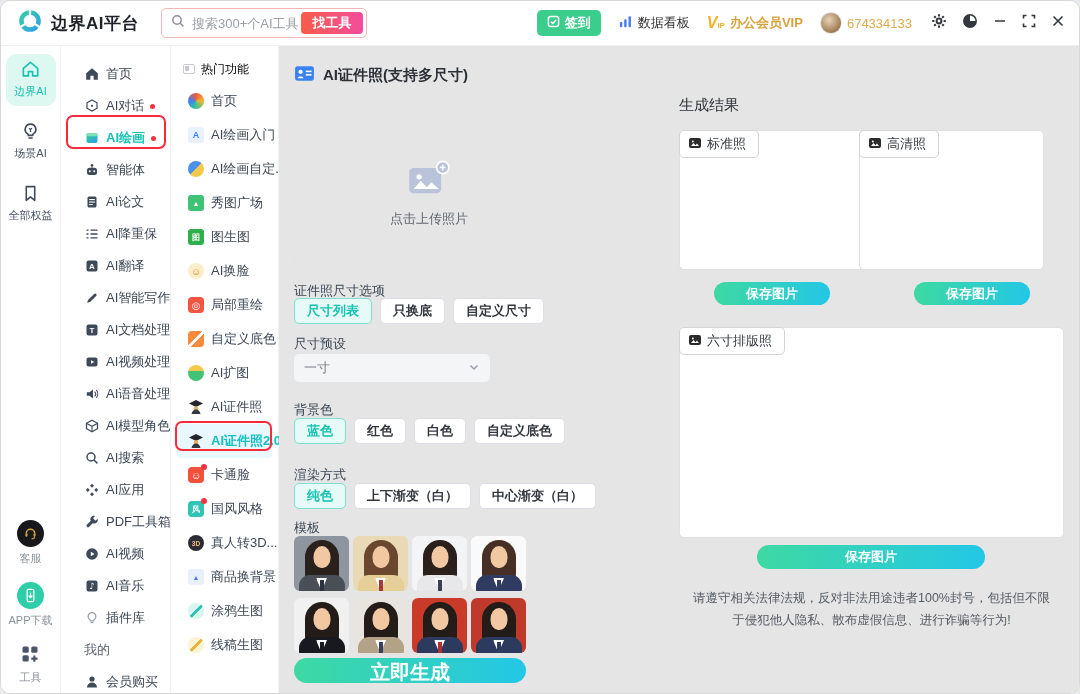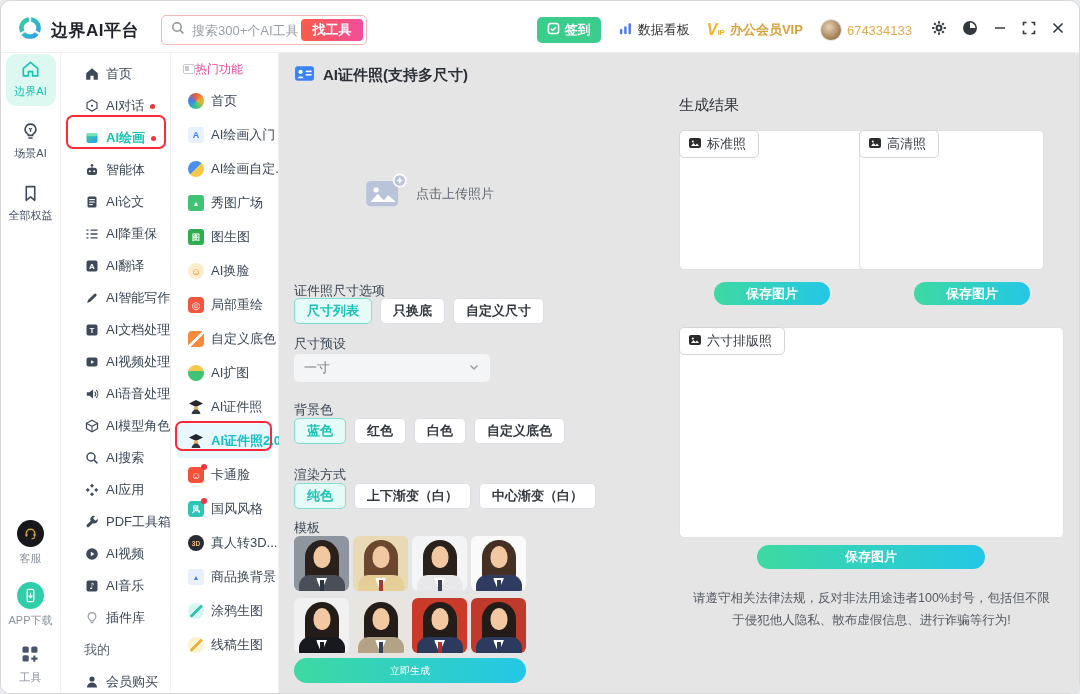"边界AI平台" .topbar { top: 7px -> 0 }
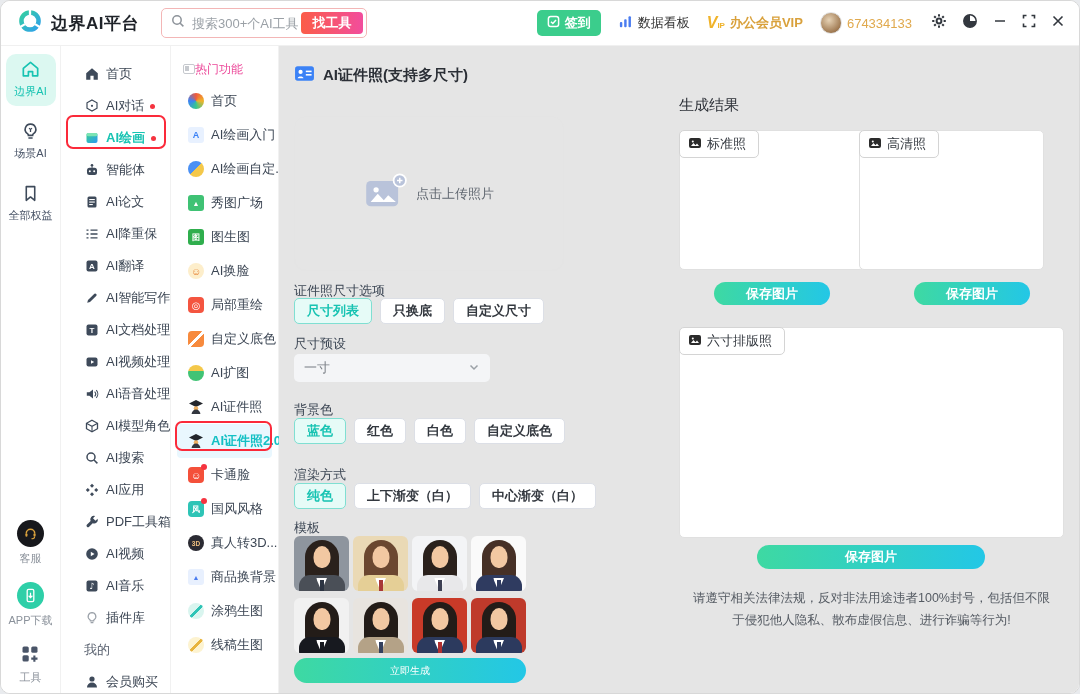"热门功能" .s3-head { color: #ec4899 -> #000000; gap: 0 -> 6px }
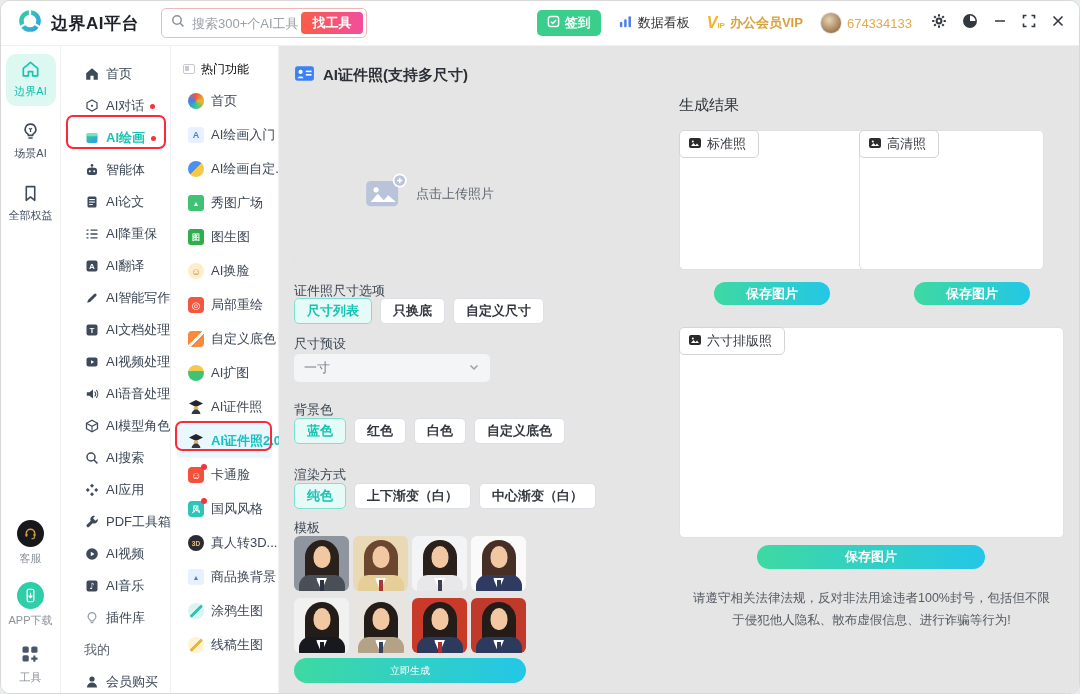"点击上传照片" .upload { flex-direction: row -> column }
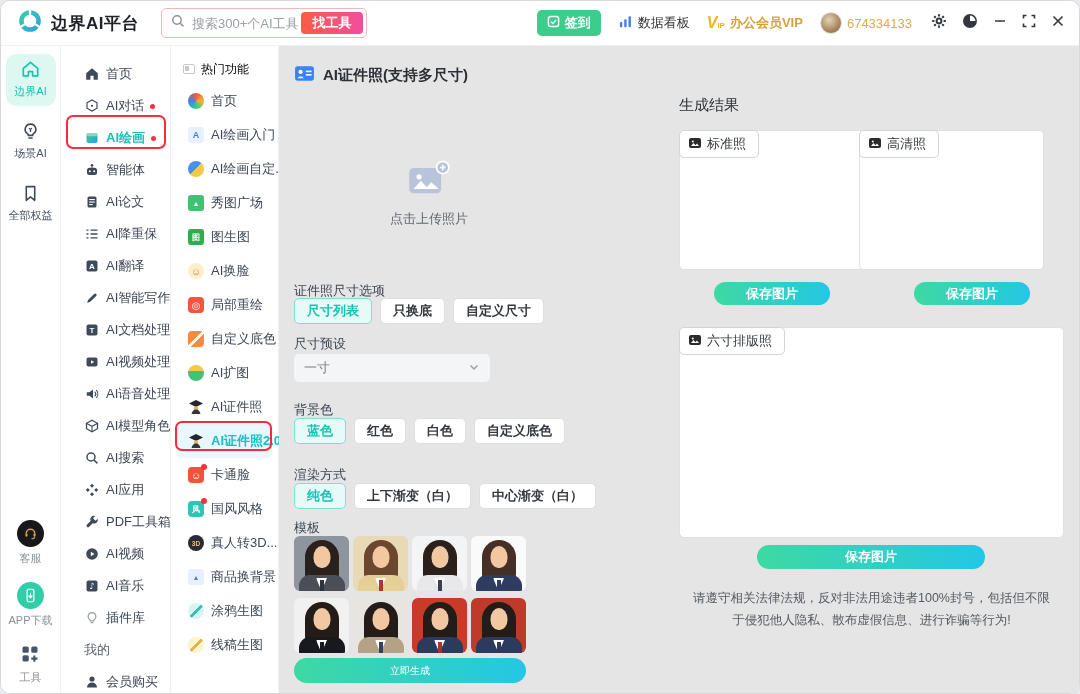"立即生成" .gen-btn { font-size: 10px -> 20px; font-weight: normal -> bold }
